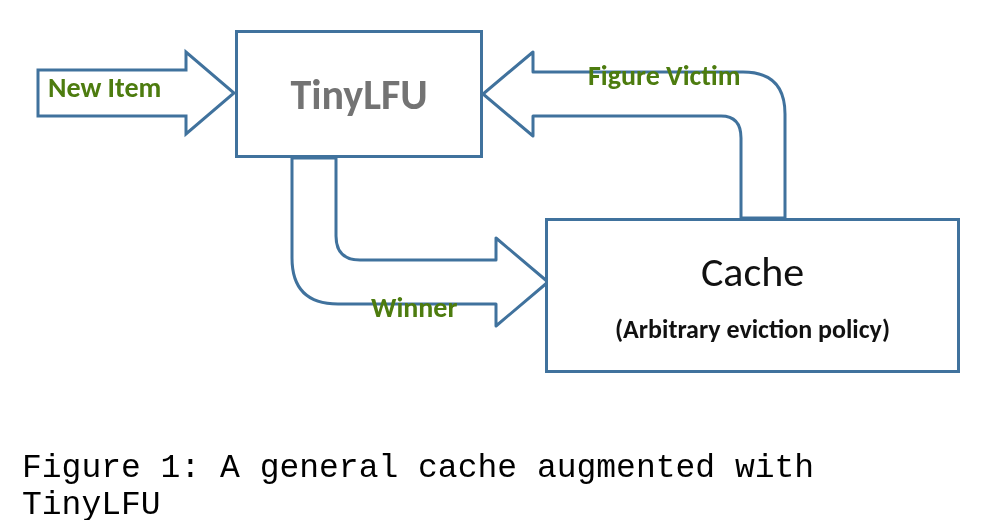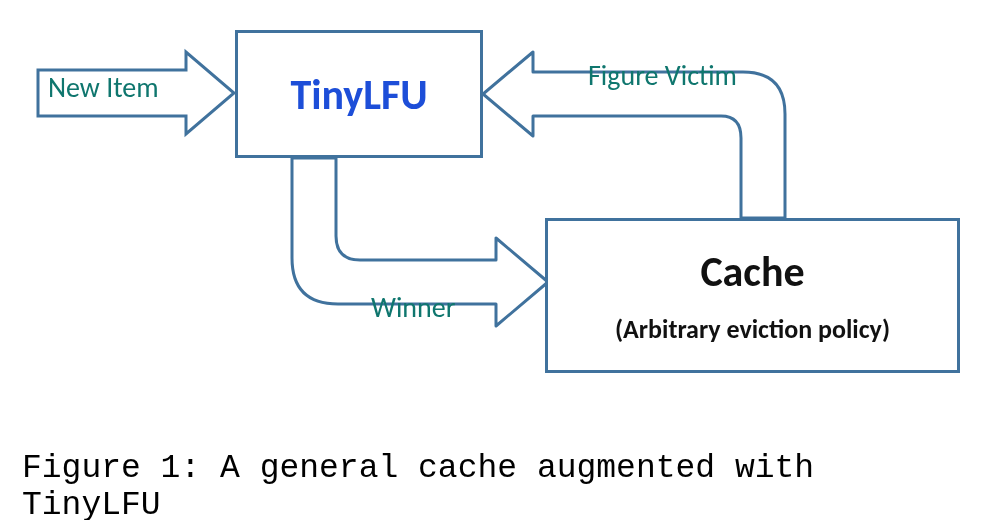"New Item" .arrow-label { color: #0f766e -> #4d7c0f; font-weight: 400 -> 700 }
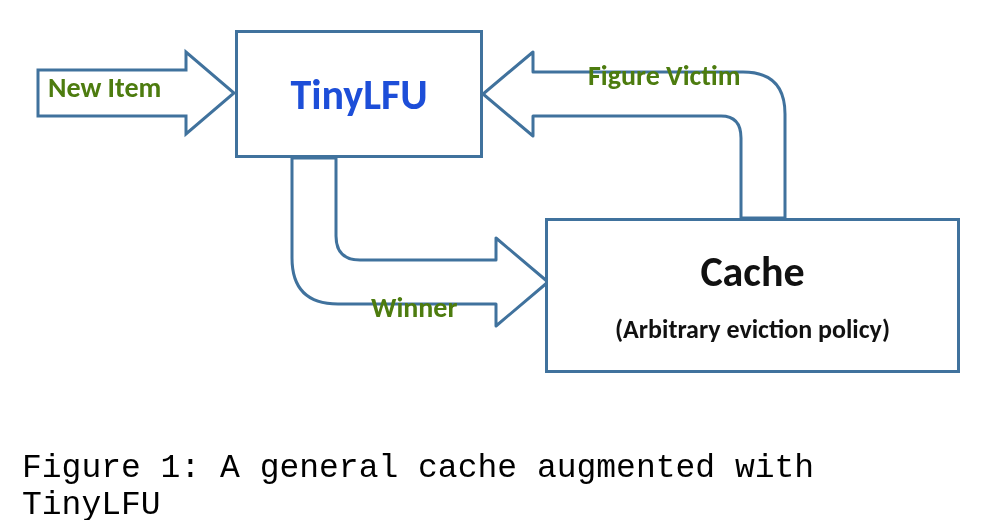"TinyLFU" .tinylfu-title { color: #1d4ed8 -> #737373 }
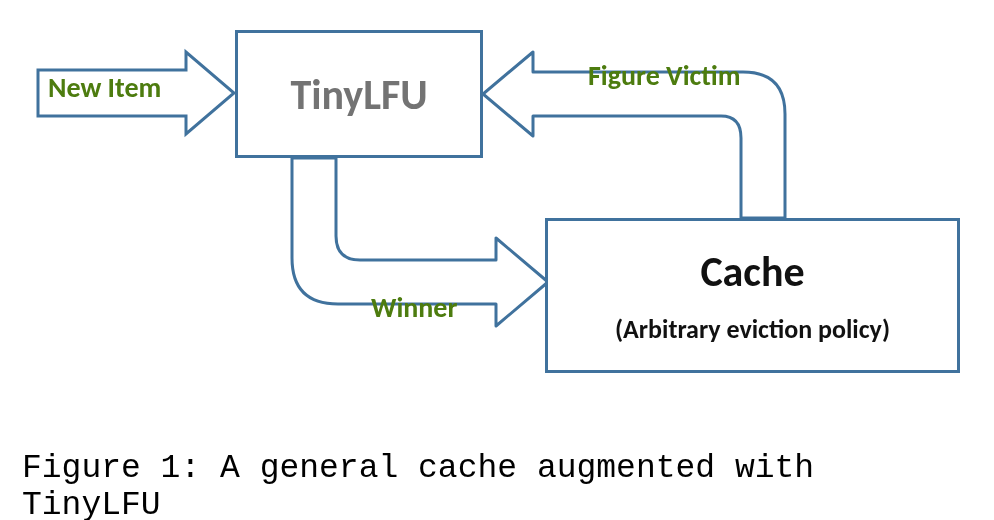"Cache" .cache-title { font-weight: 700 -> 400 }
